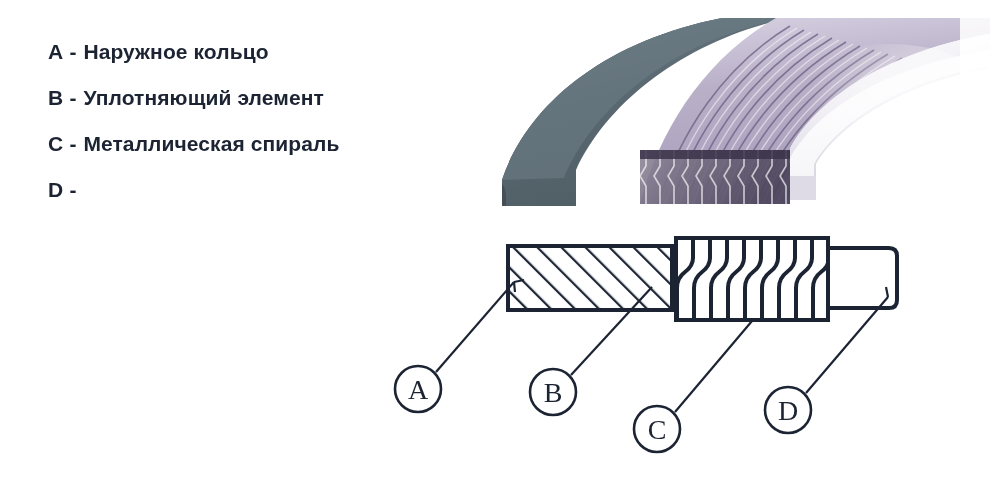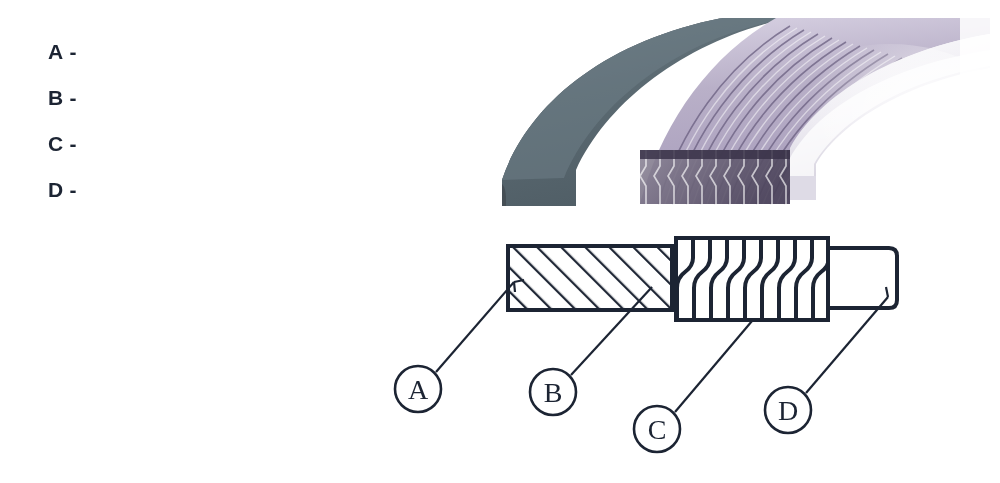"Наружное кольцо" span.legend-label { html: none -> <span>Наружное кольцо</span> }
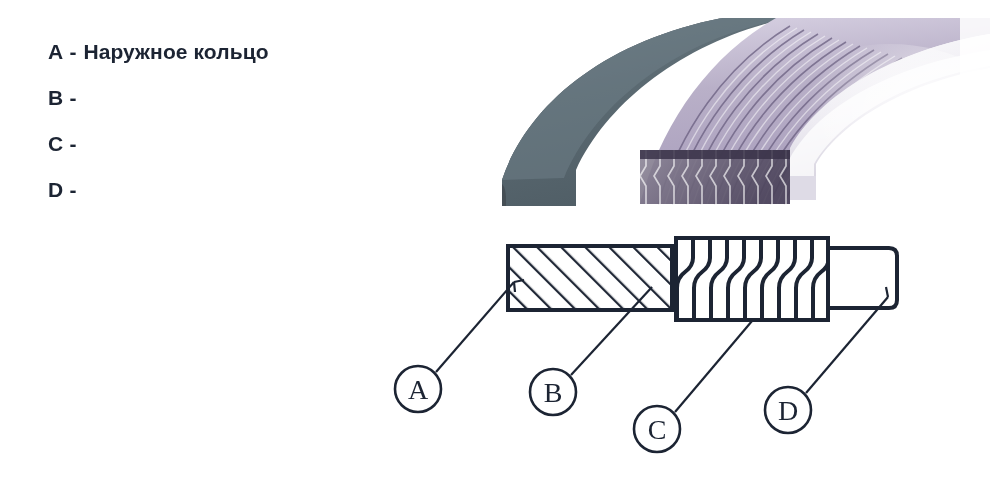"Уплотняющий элемент" span.legend-label { html: none -> <span>Уплотняющий элемент</span> }
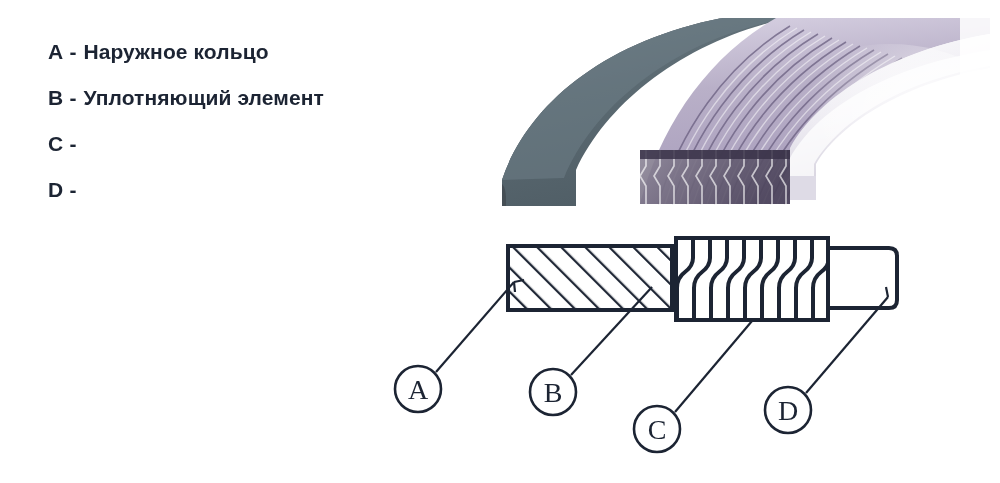"Металлическая спираль" span.legend-label { html: none -> <span>Металлическая спираль</span> }
